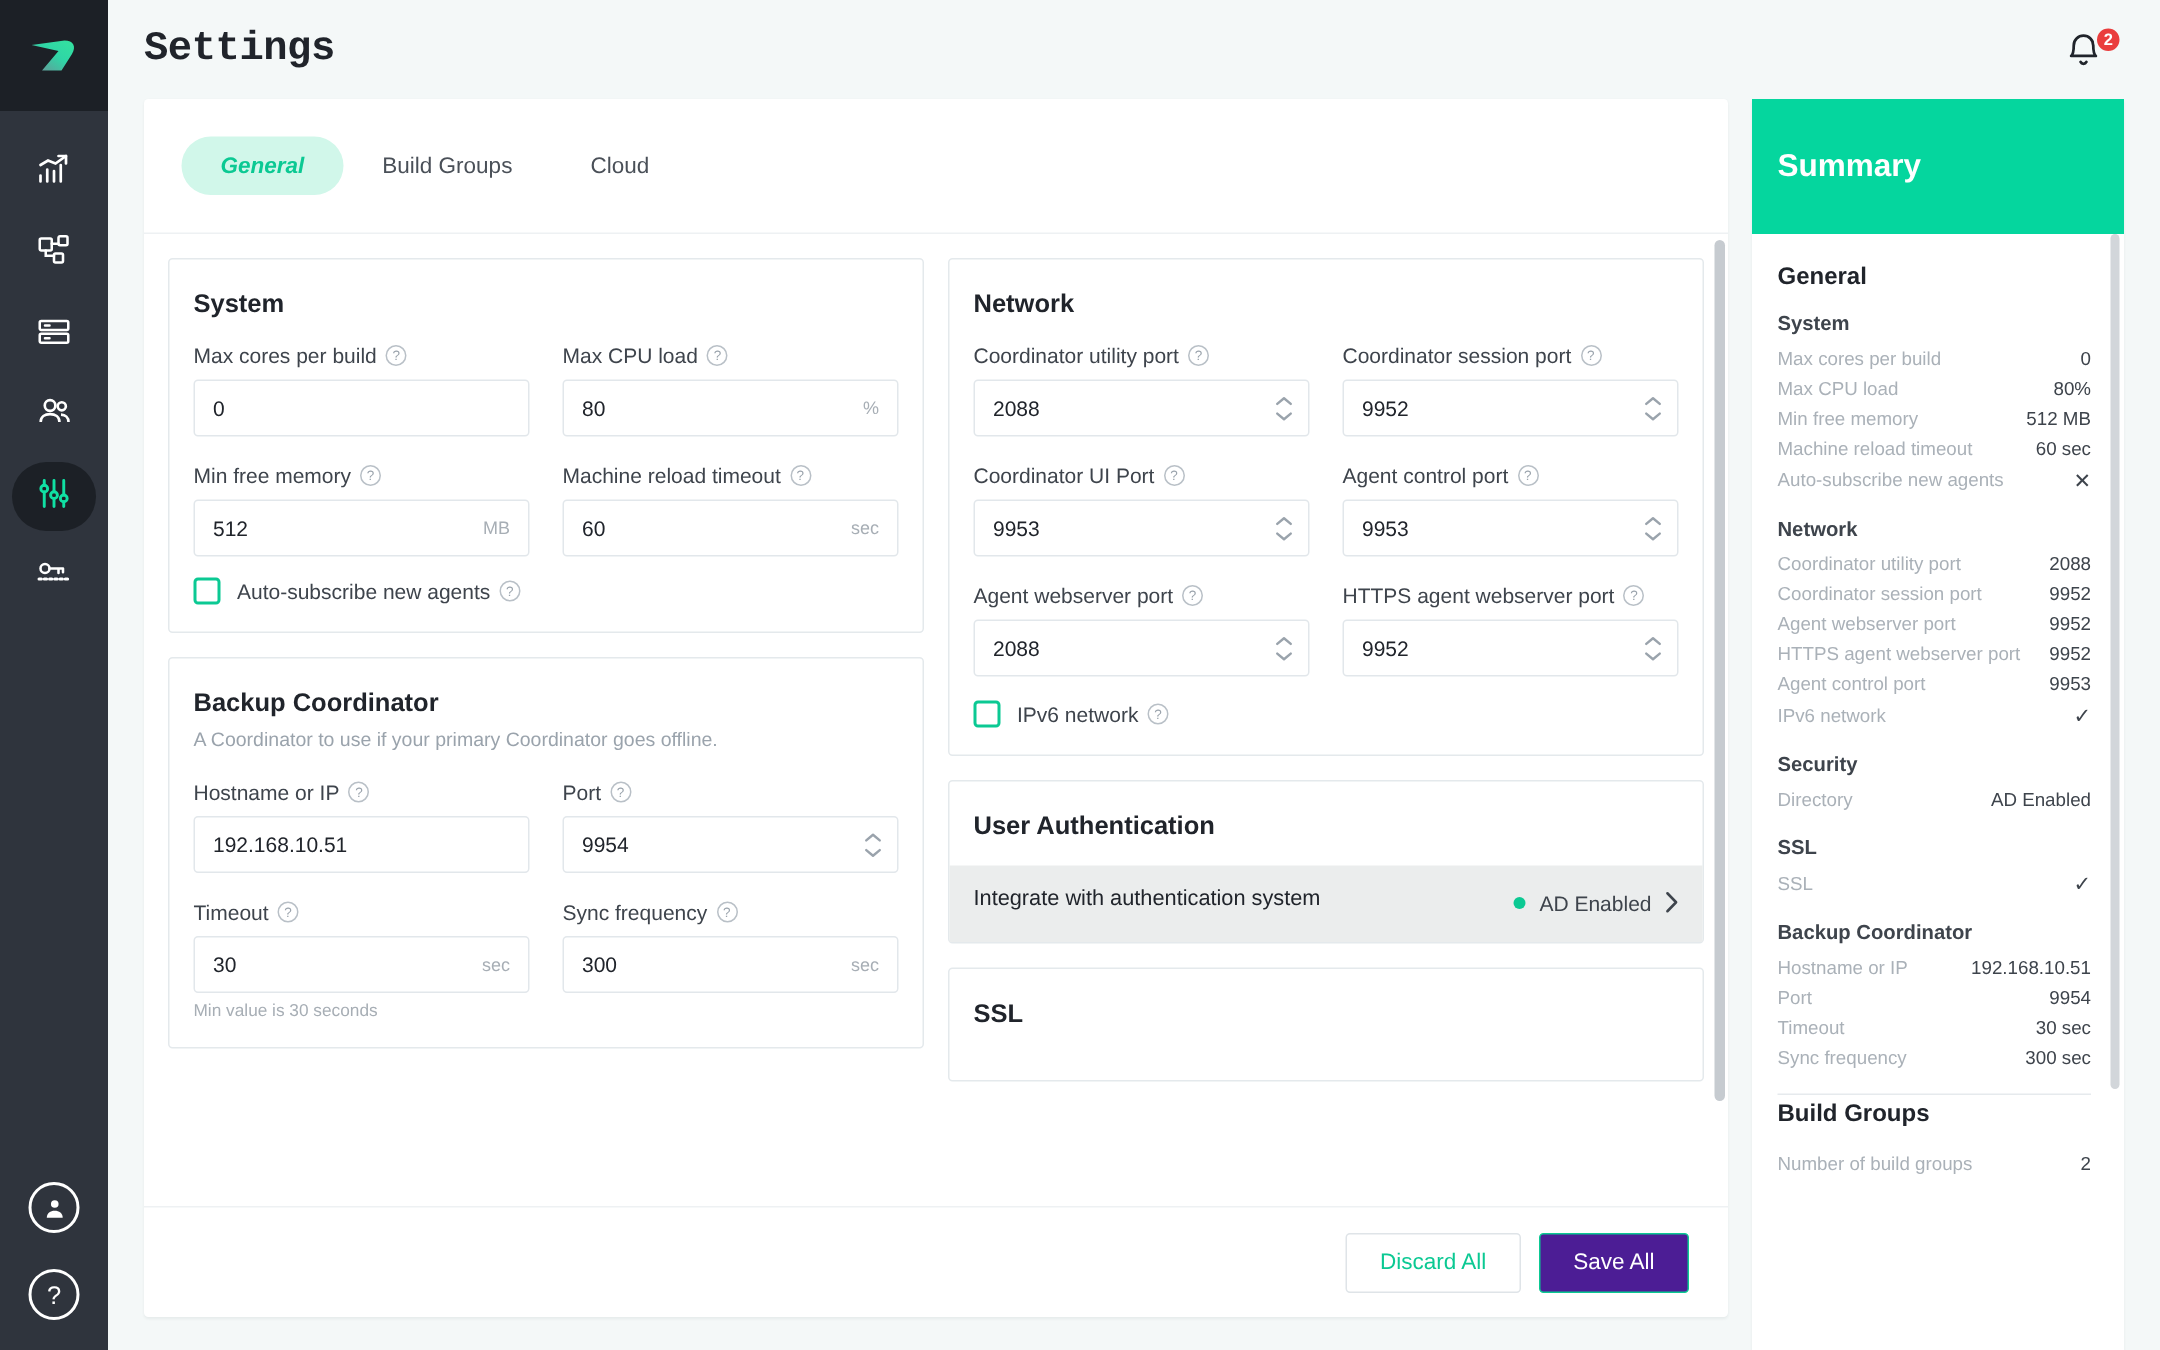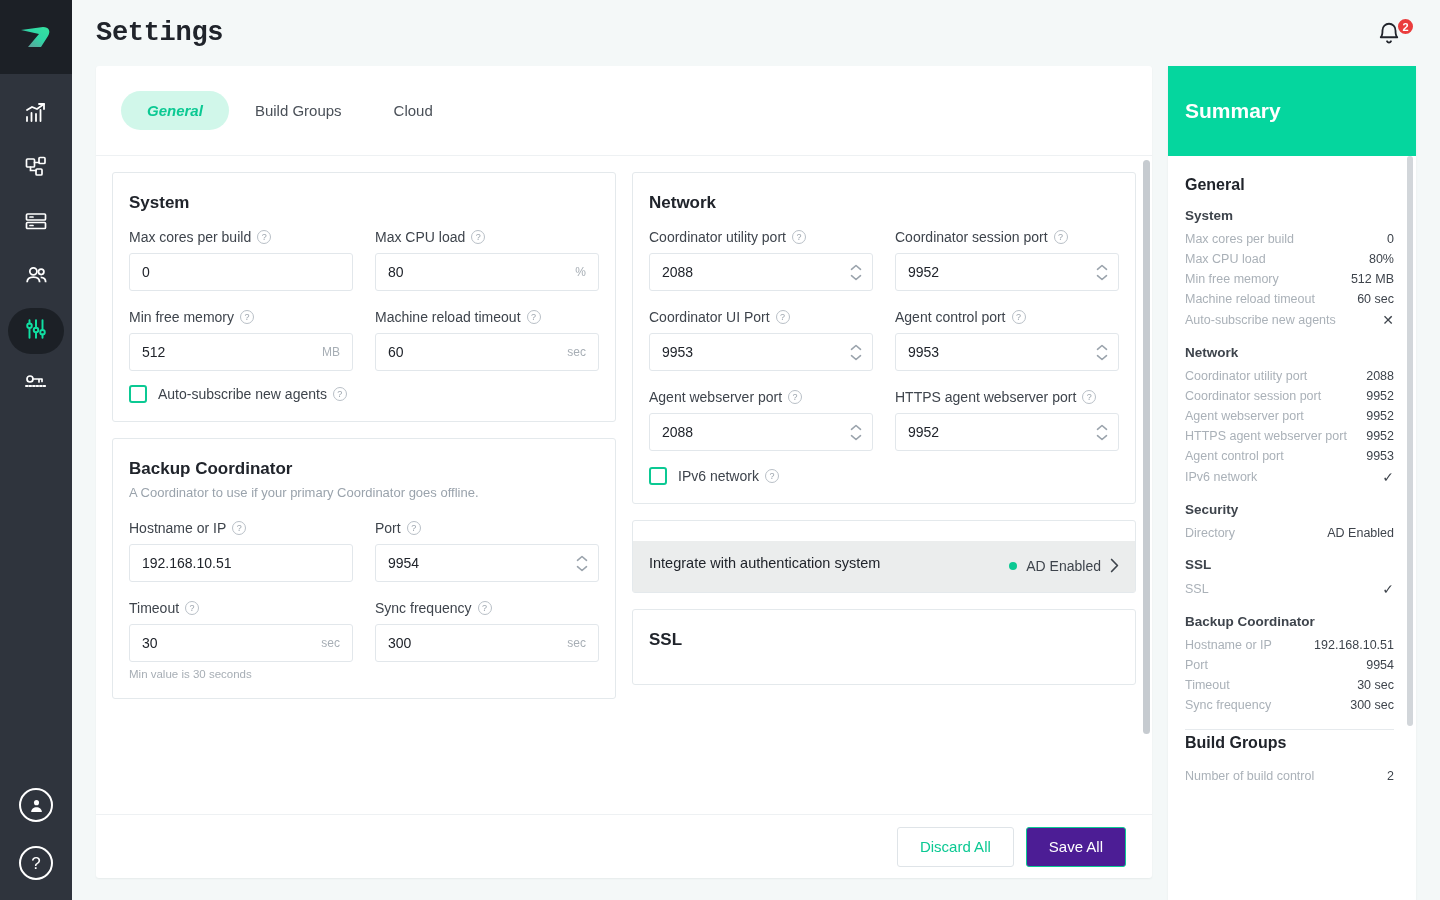"User Authentication" div.card-title { html: none -> <div>User Authentication</div> }
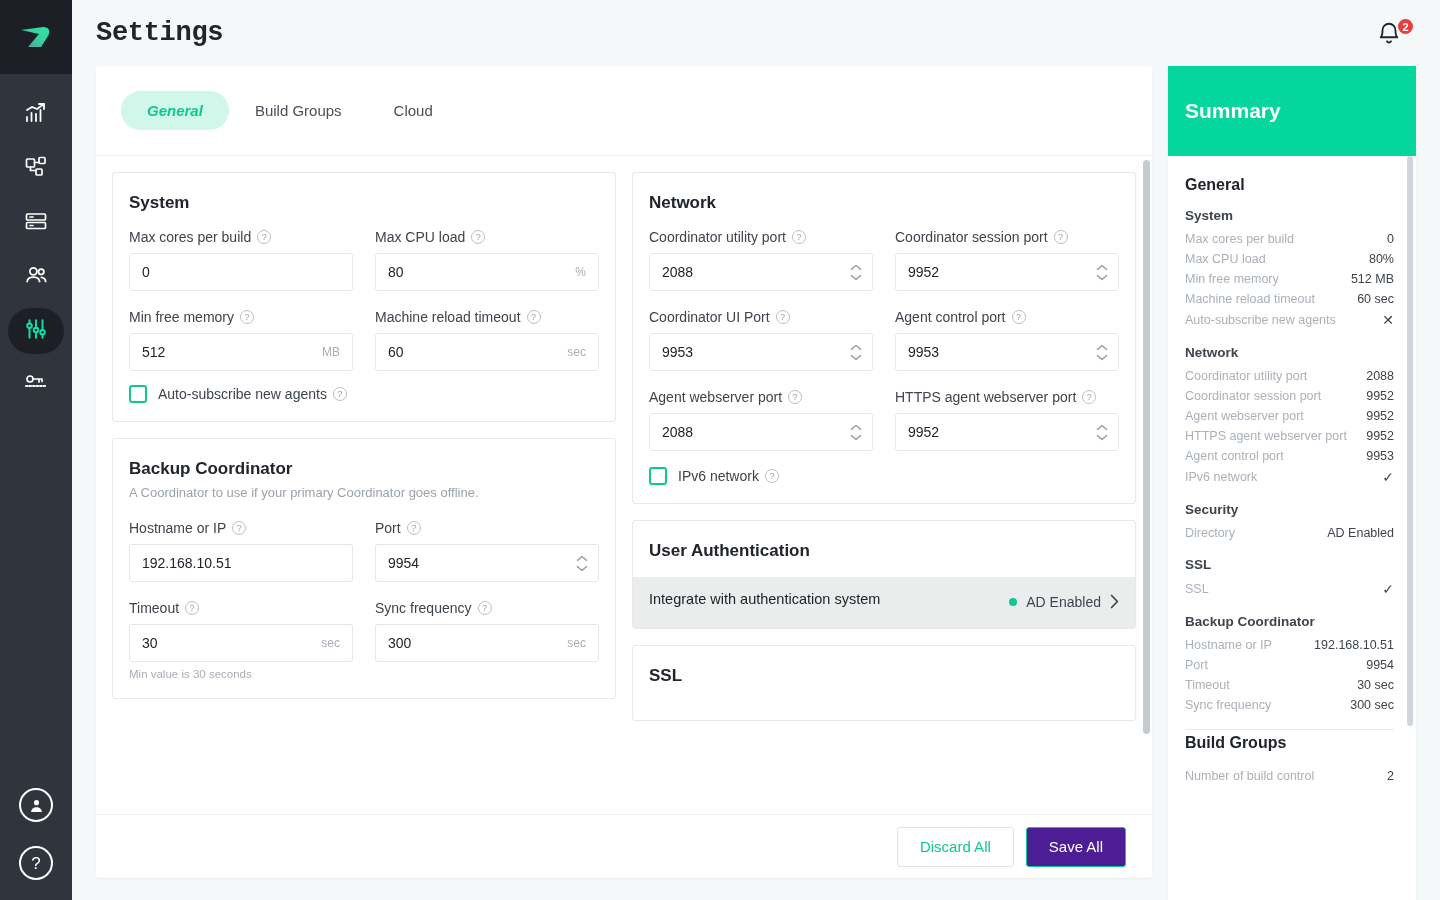"Number of build control" span.sum-key { text: control -> groups }
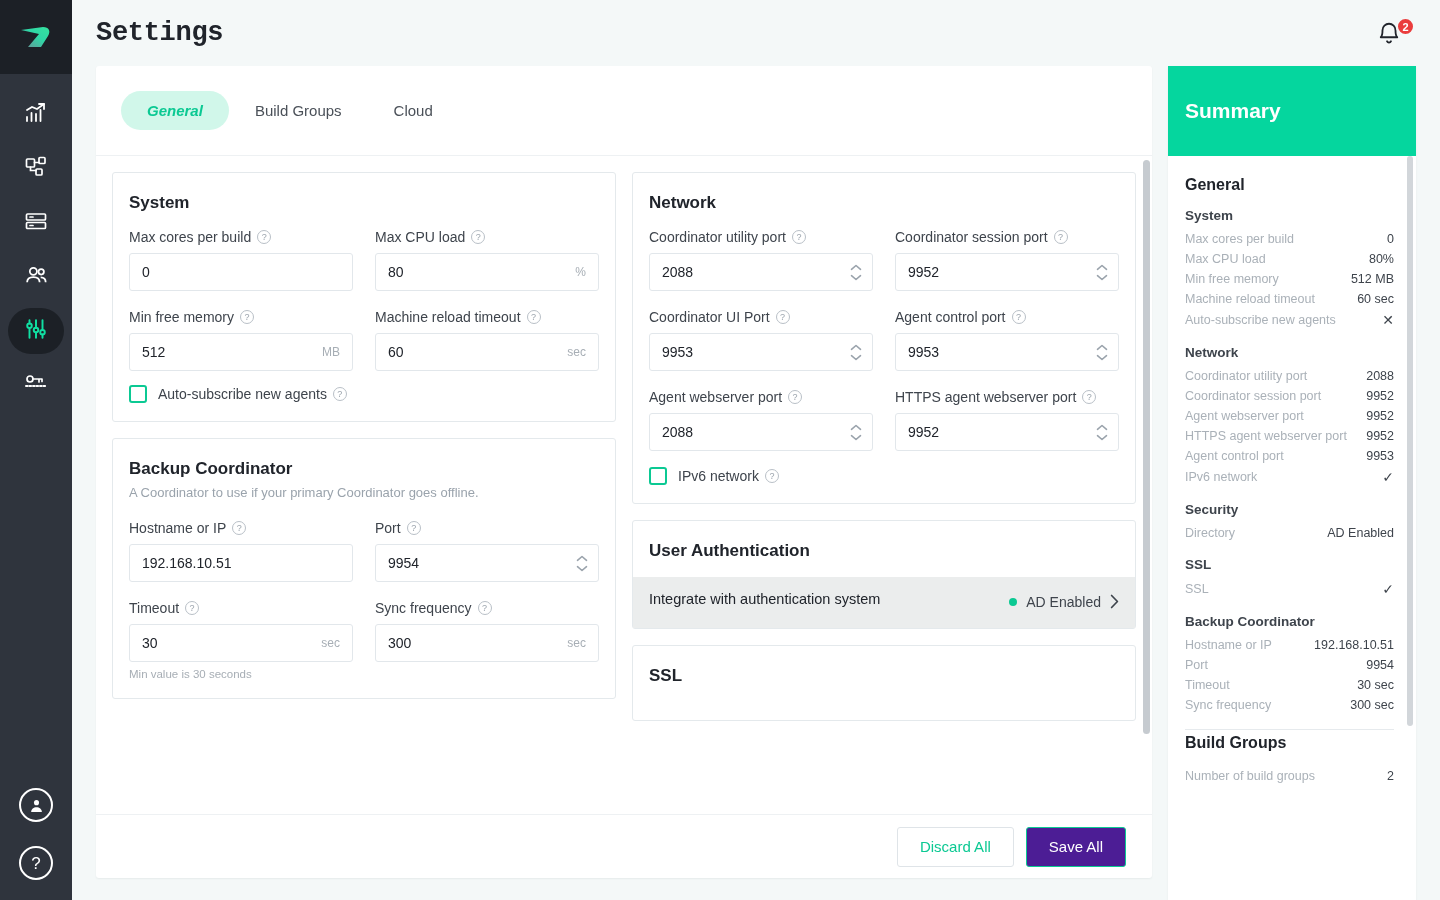"Discard All" .footer { height: 64px -> 74px }
